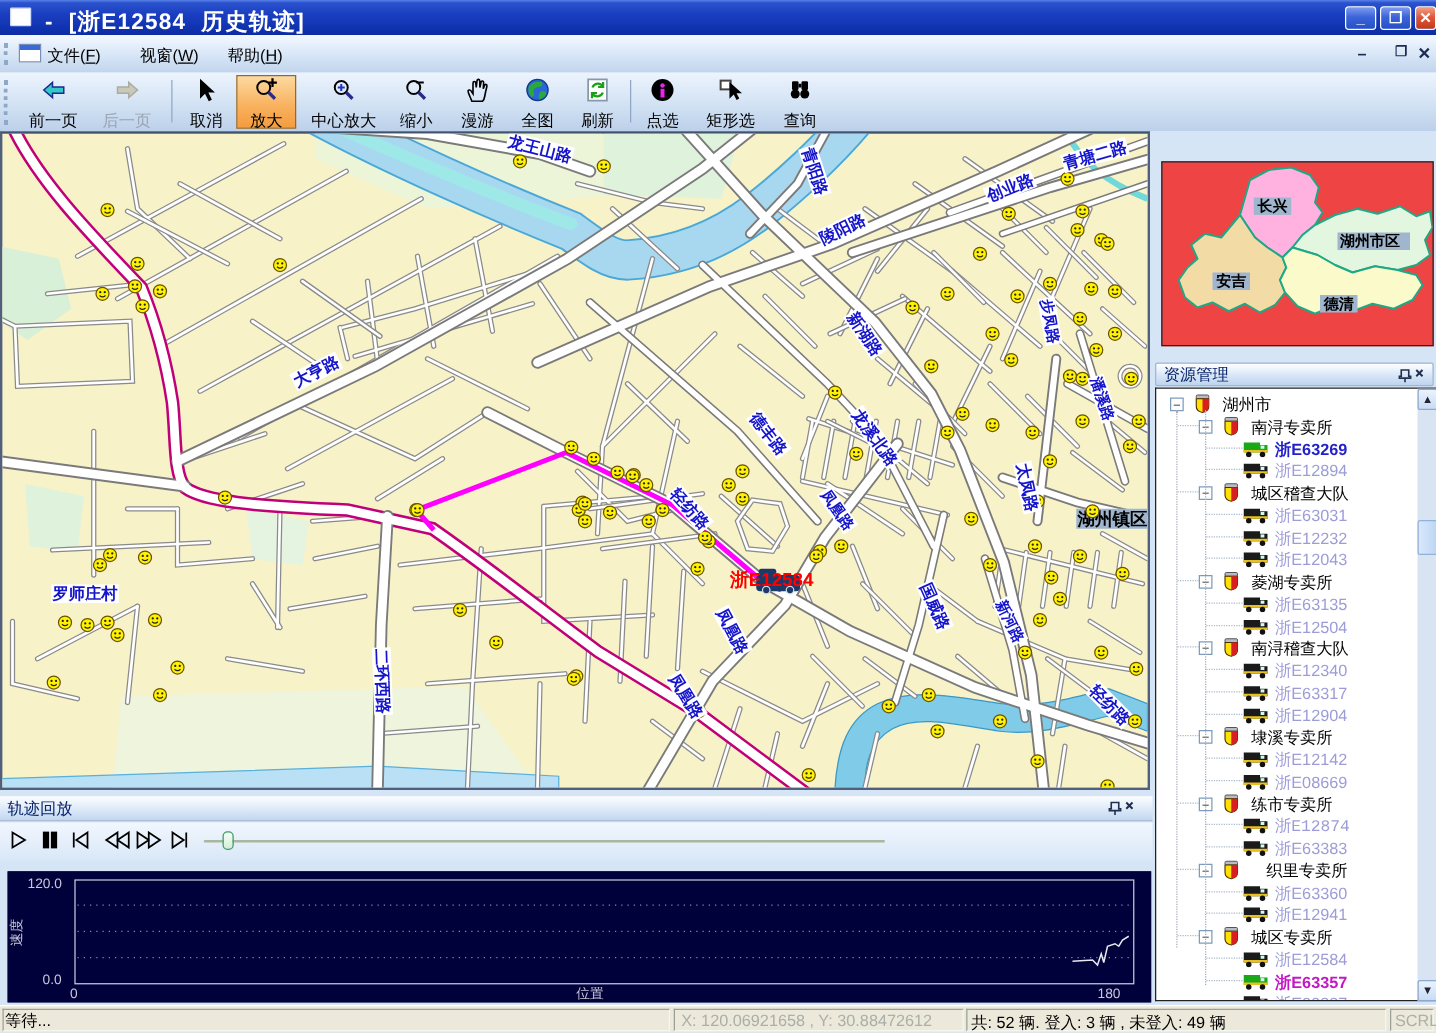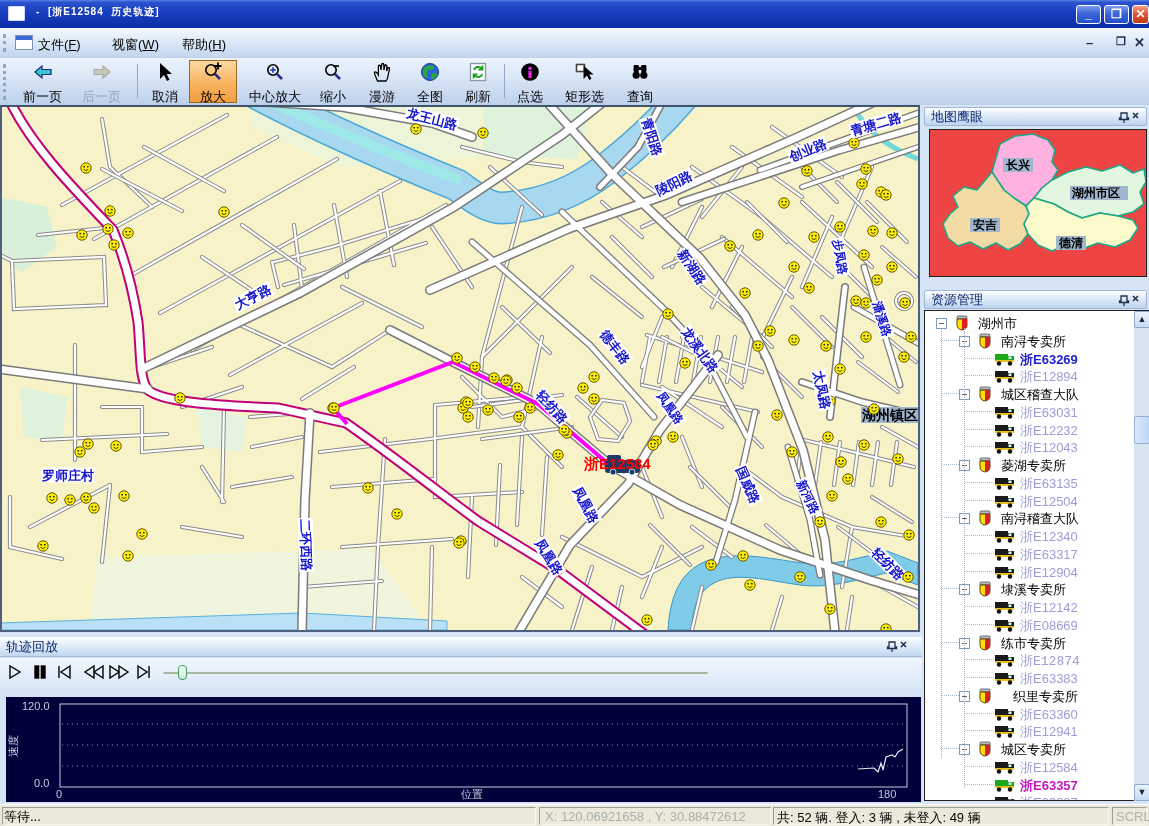"- [浙E12584 历史轨迹]" #titlebar .ttext { font-size: 10px -> 18px }
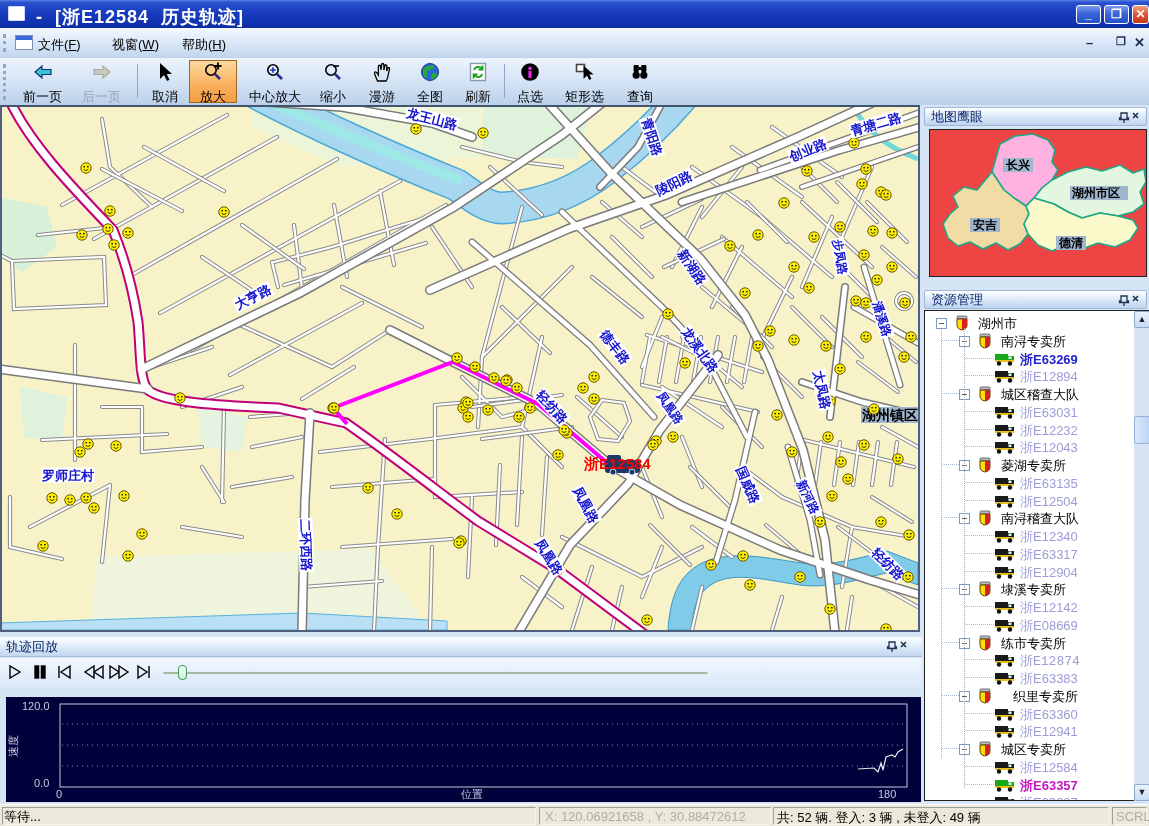"地图鹰眼" div.docktitle { html: <div>地图鹰眼<span><svg> <path></path> <path></path> </svg></span></div> -> none }
